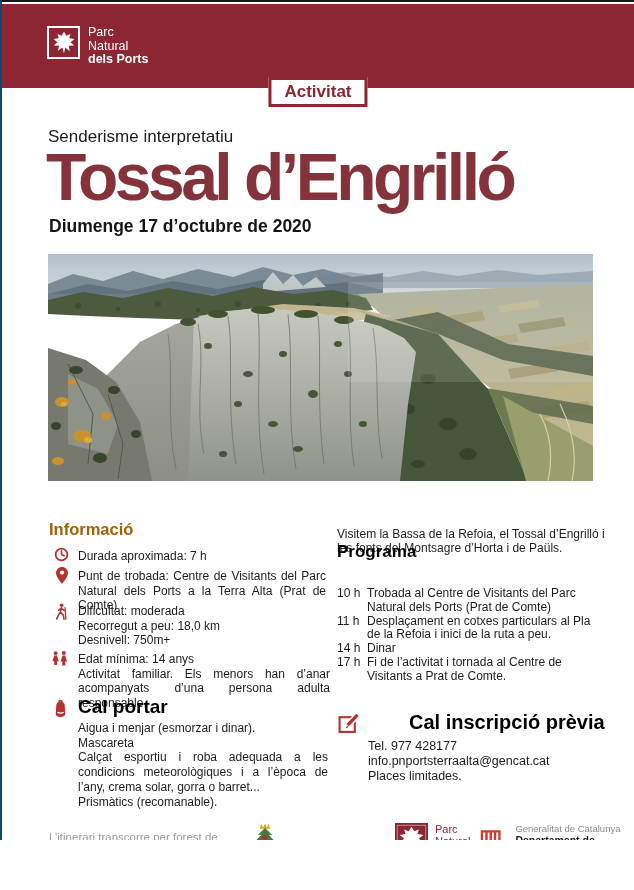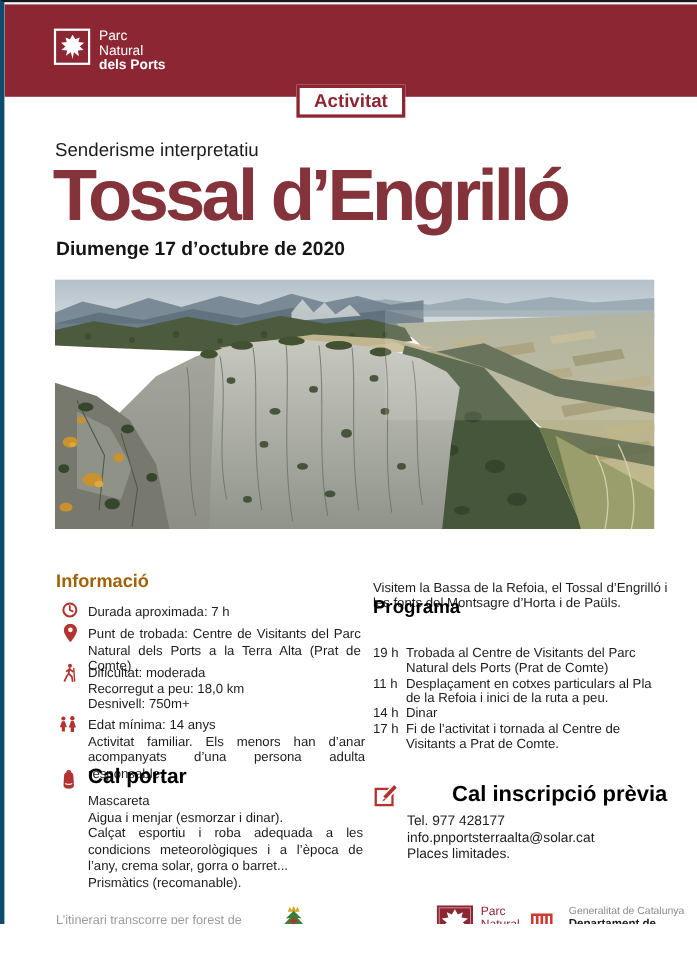"Parc" #page { border-left: 4px solid #0c4a6e -> 2px solid #0c4a6e }
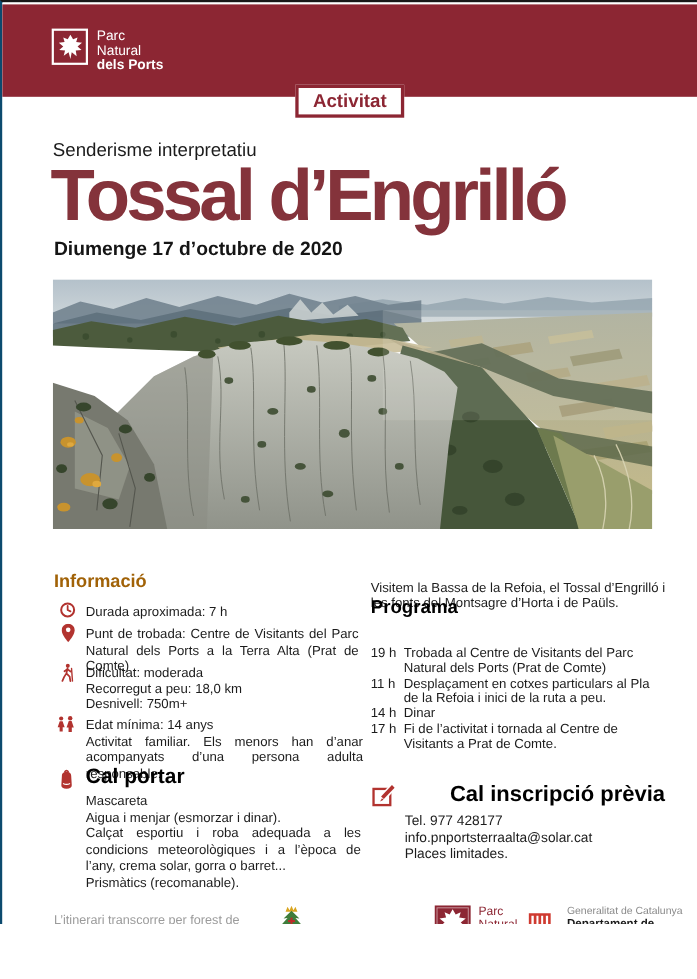"19 h" div.prog-time { text: 19 -> 10 }
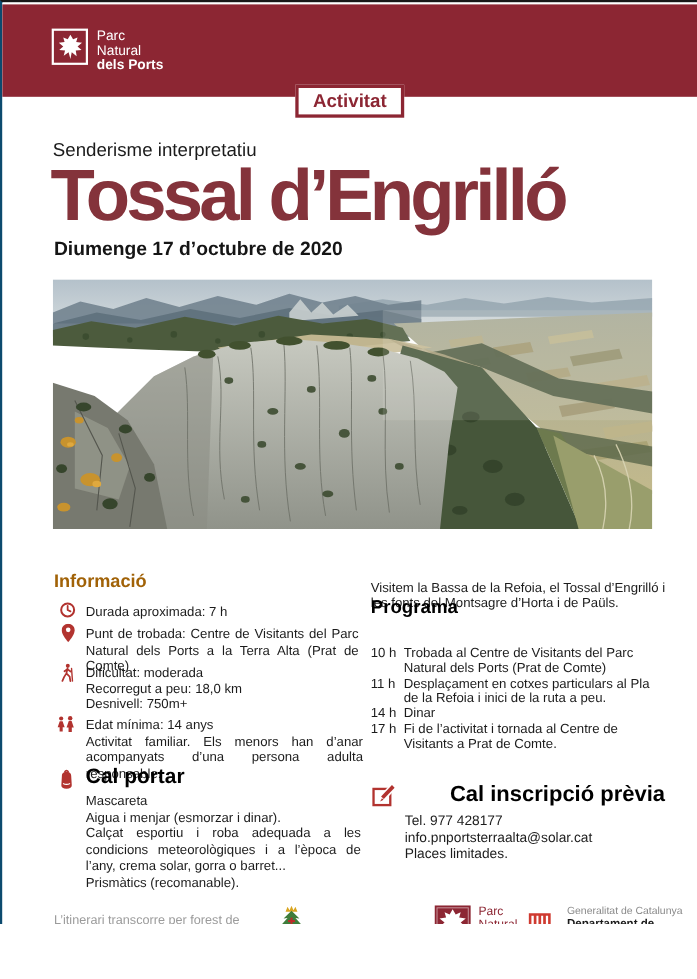"Mascareta" div { order: before "Aigua i menjar (esmorzar i" -> after "Aigua i menjar (esmorzar i" }
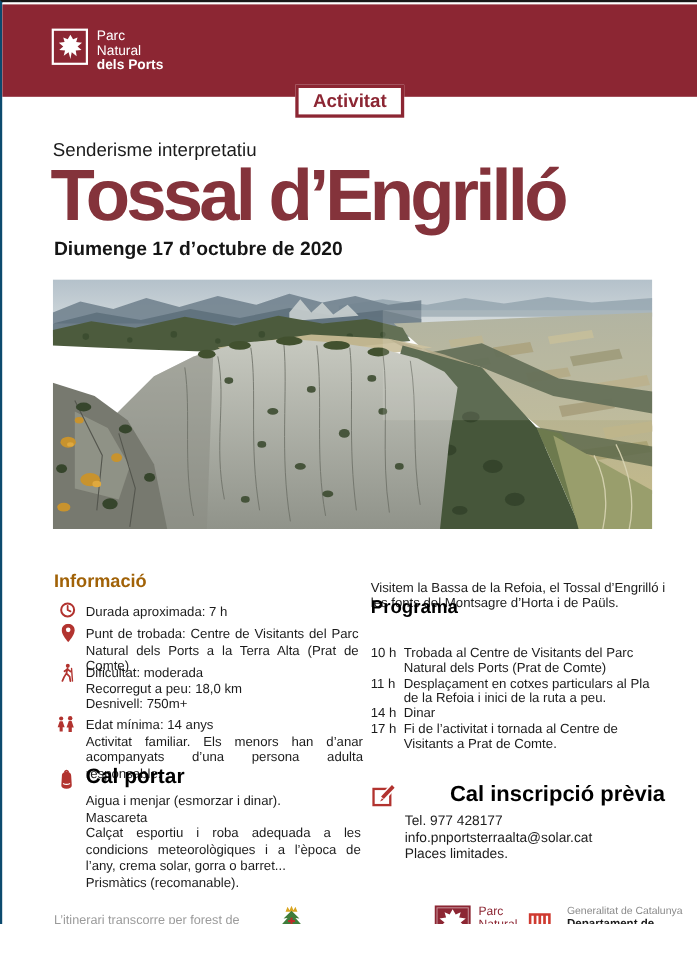"info.pnportsterraalta@solar.cat" div { text: info.pnportsterraalta@solar.cat -> info.pnportsterraalta@gencat.cat }
